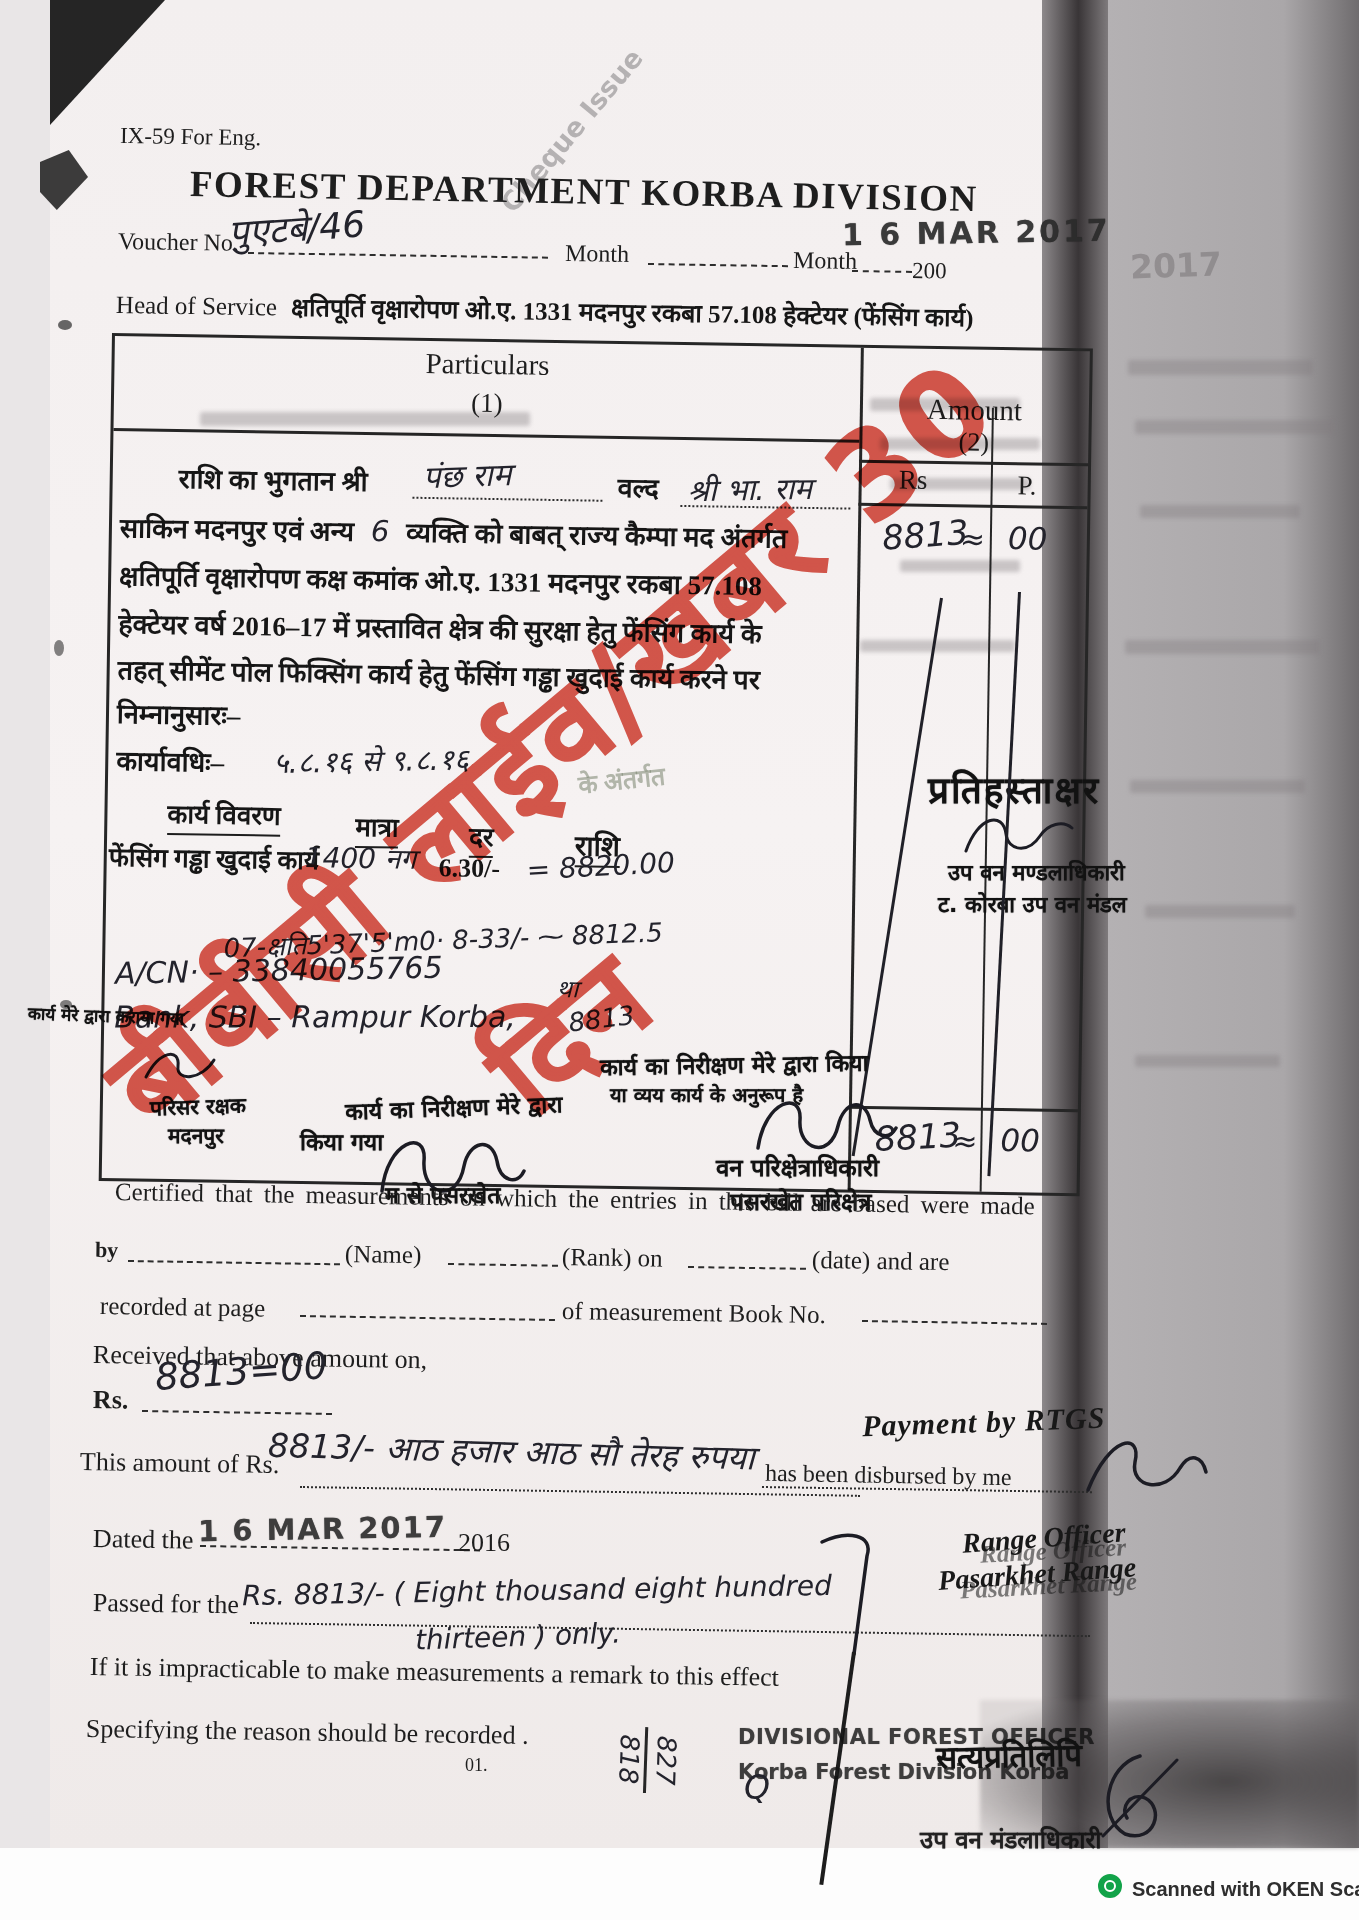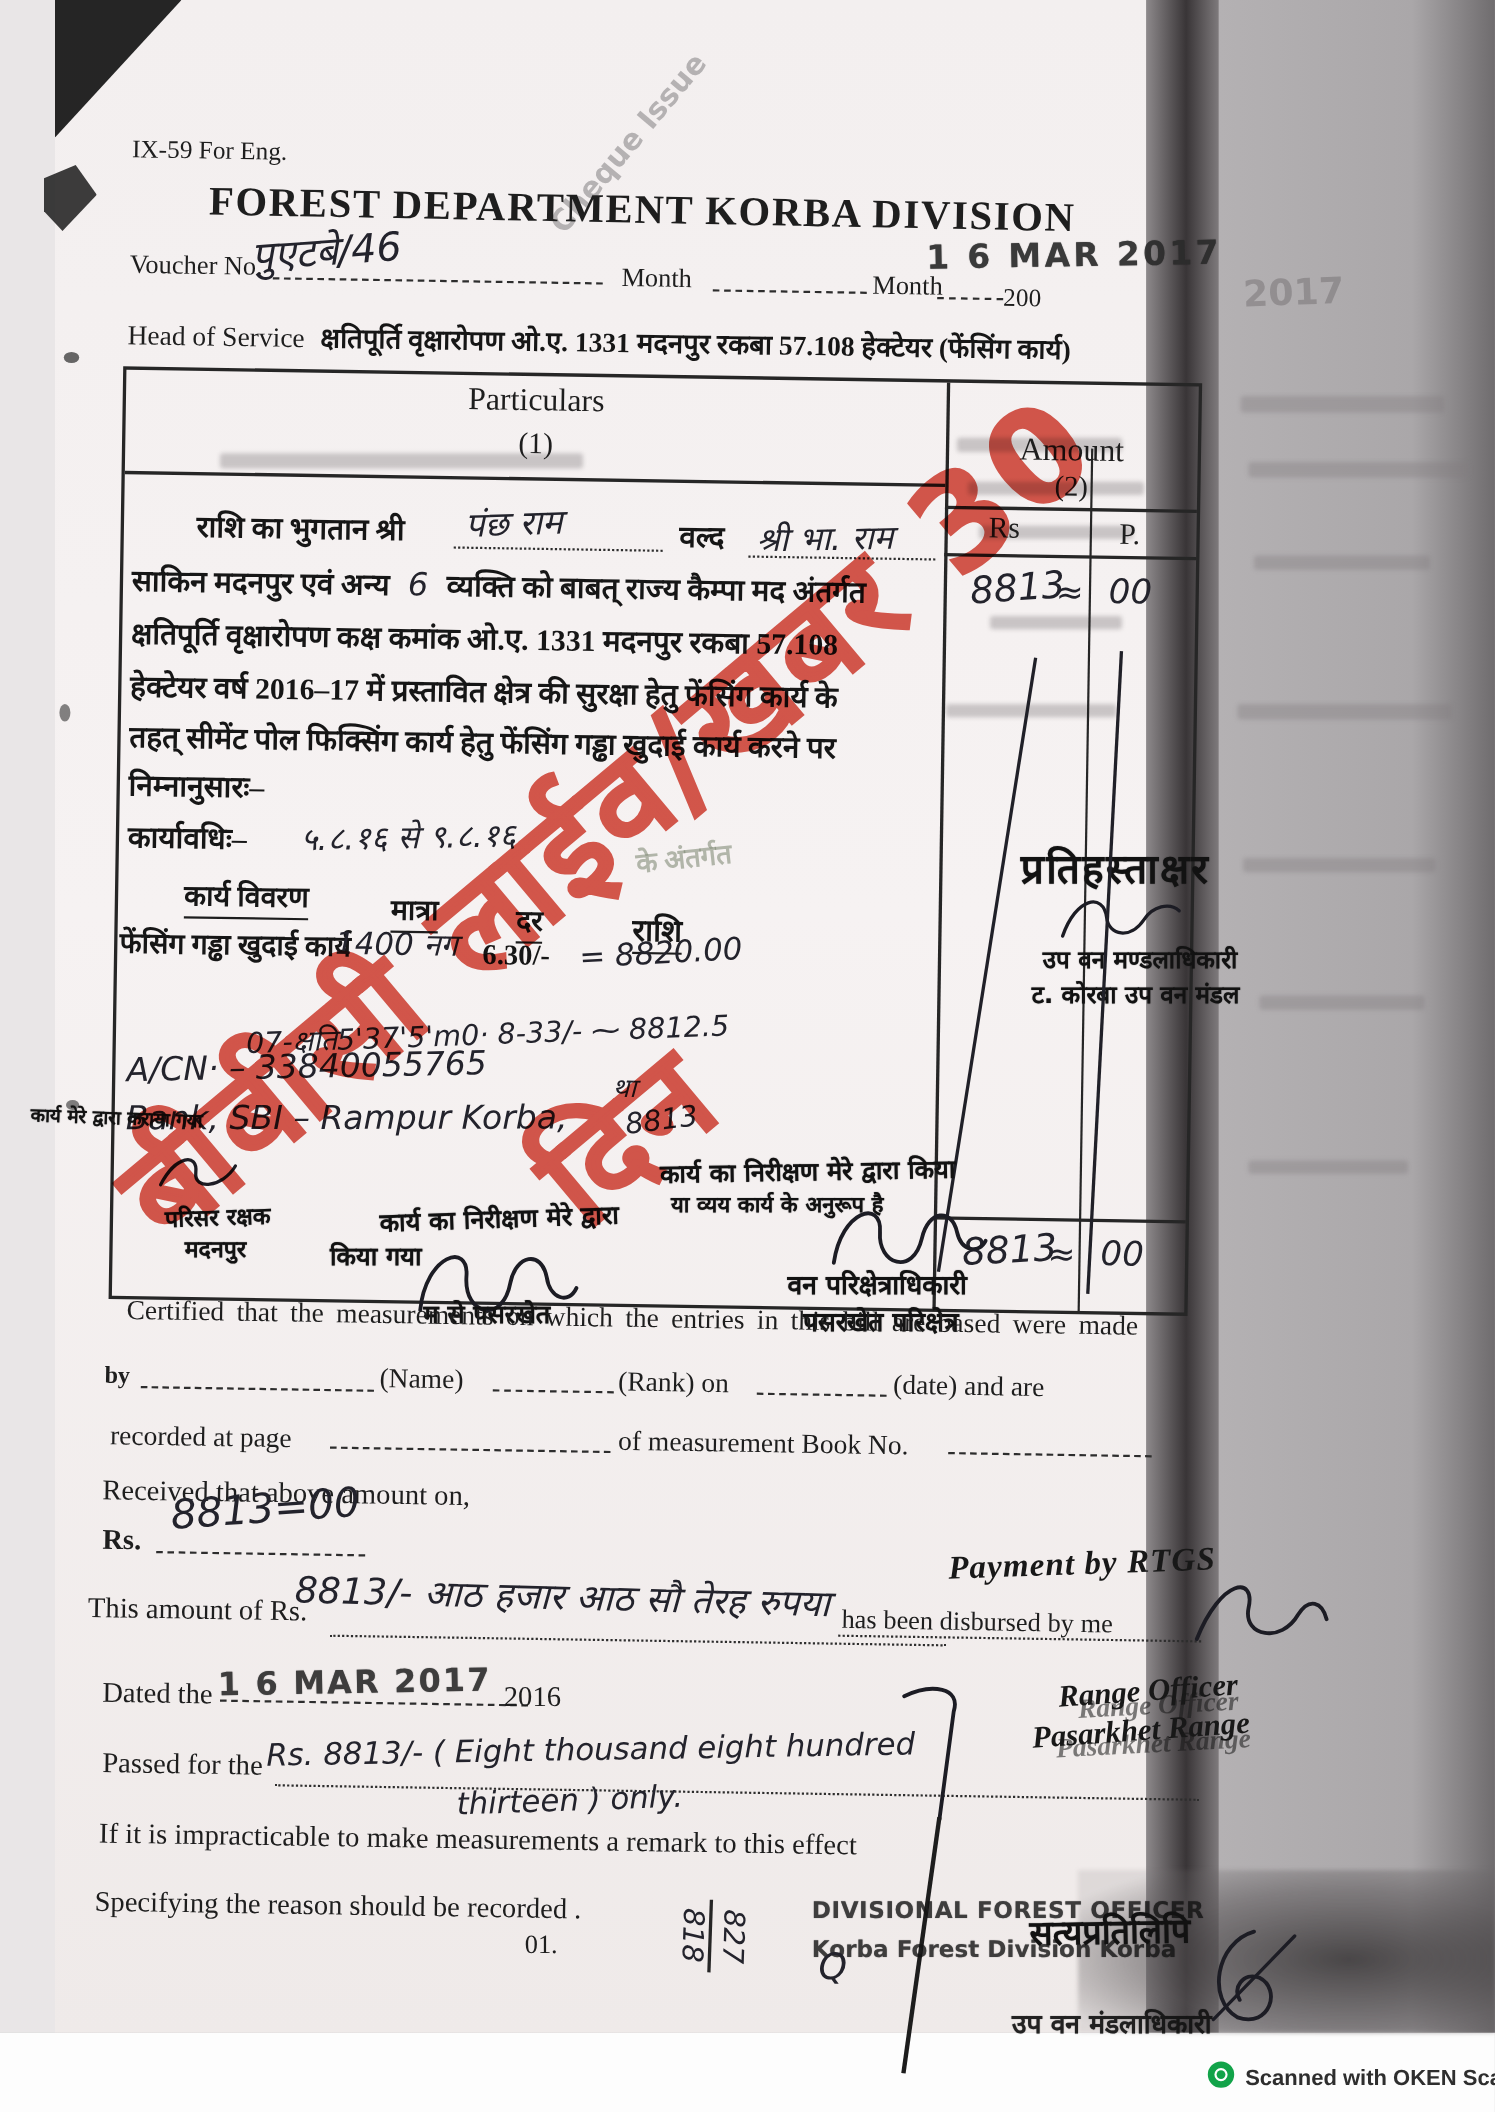"01." div.abs { font-size: 24px -> 18px; margin-left: 12px -> none }
